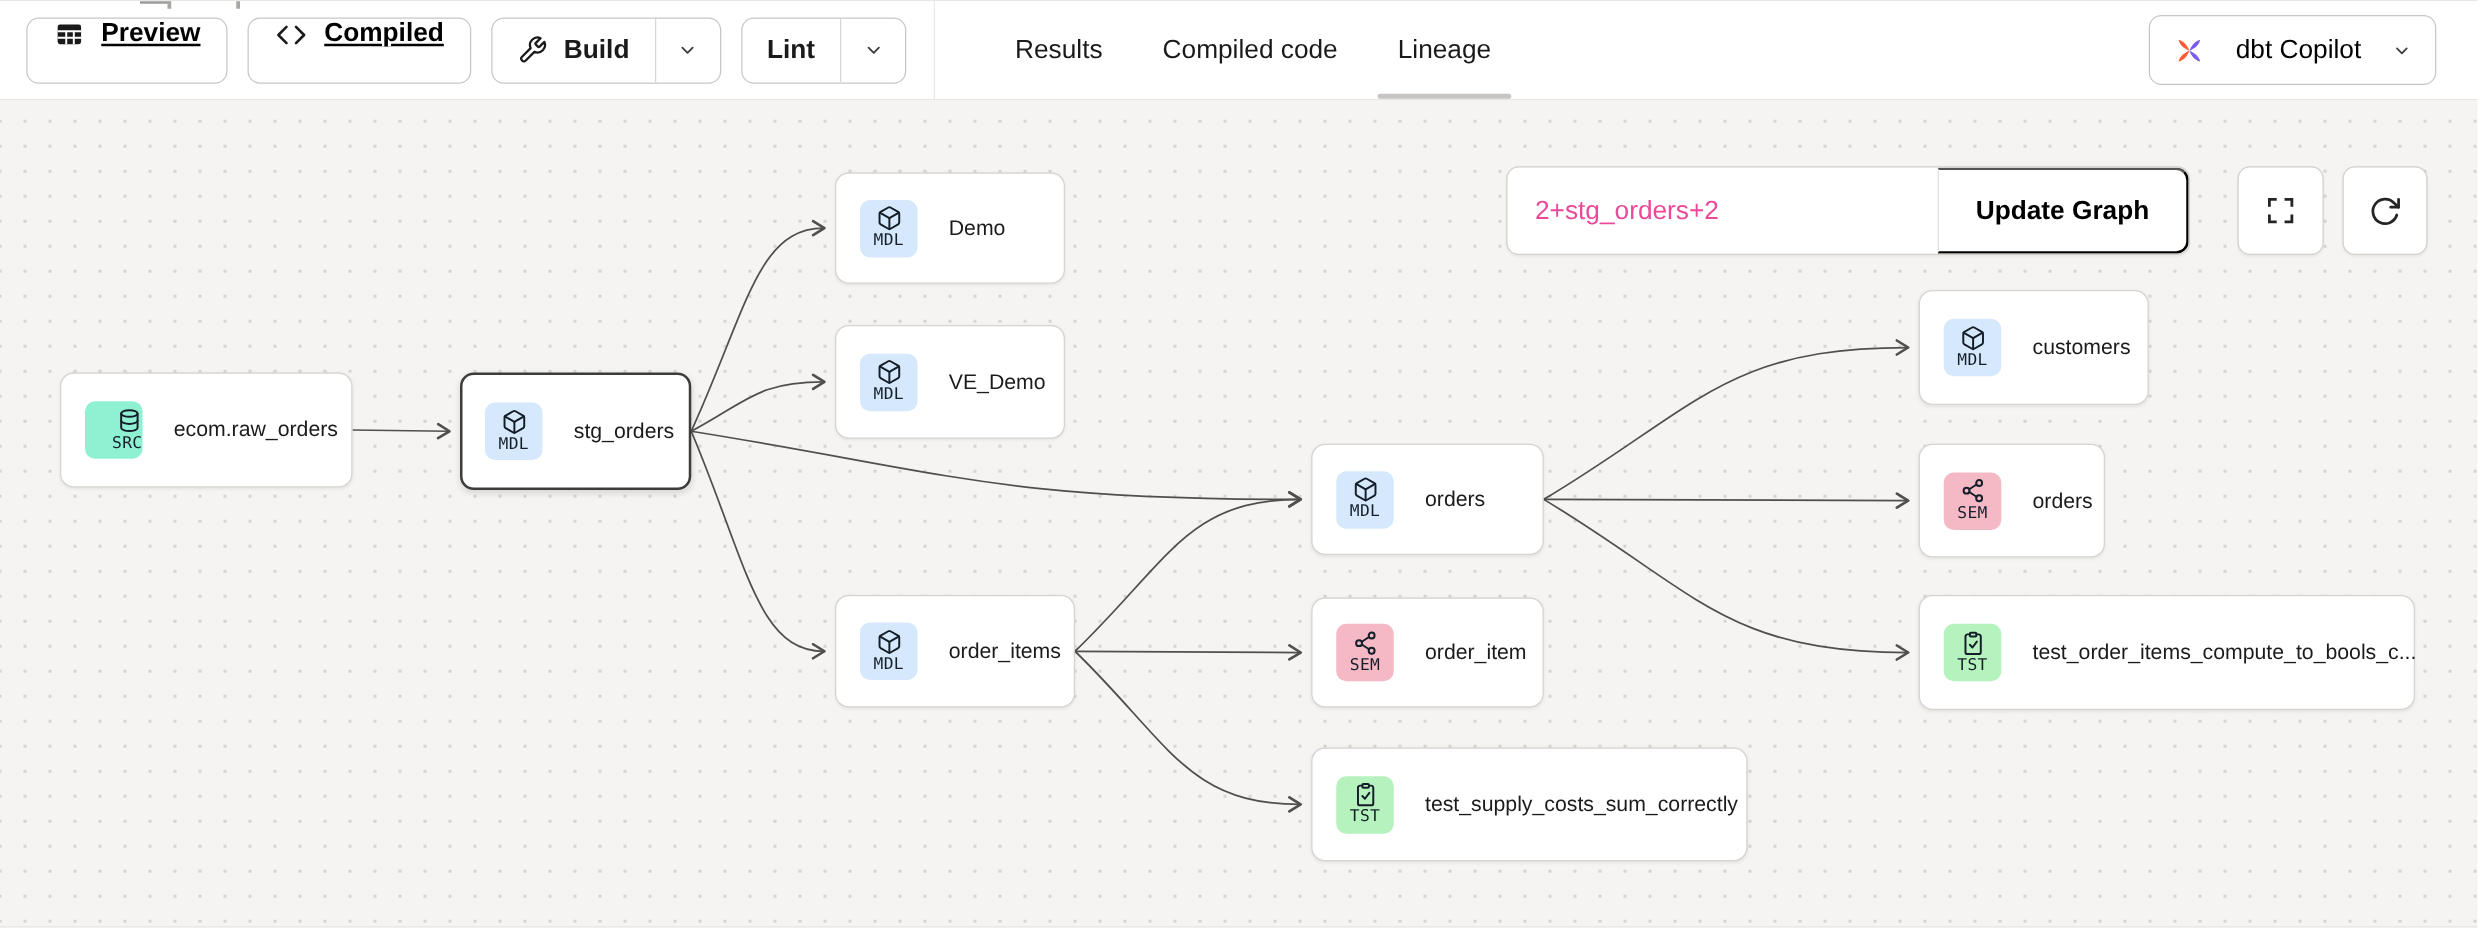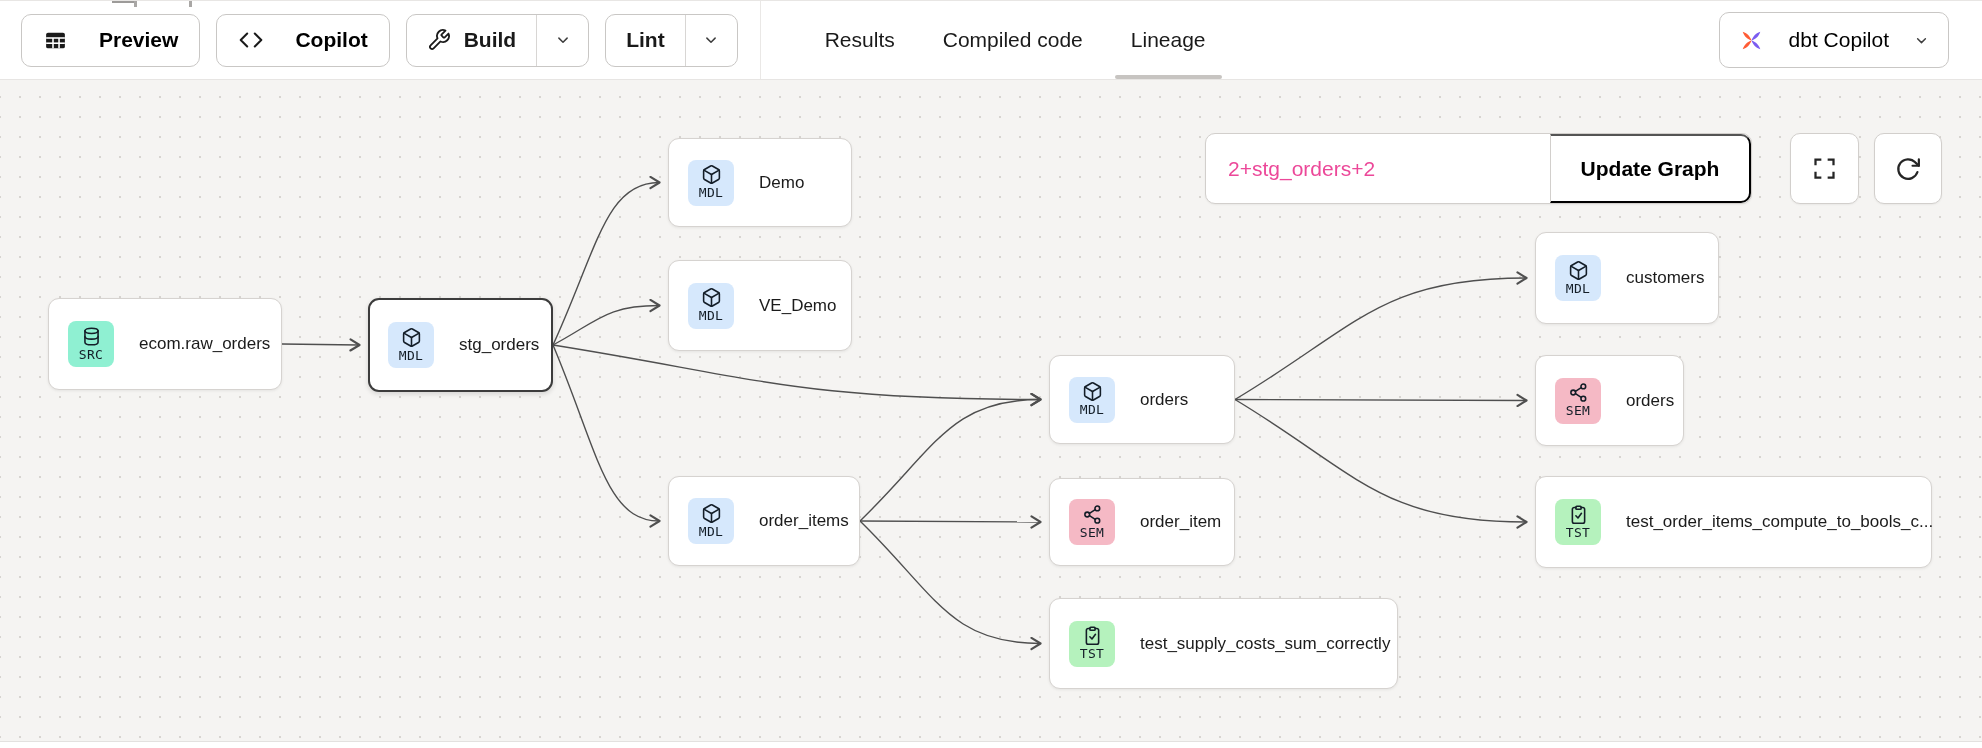"Preview" .btn { align-items: center -> none; gap: 31px -> 13px; text-decoration: none -> underline }
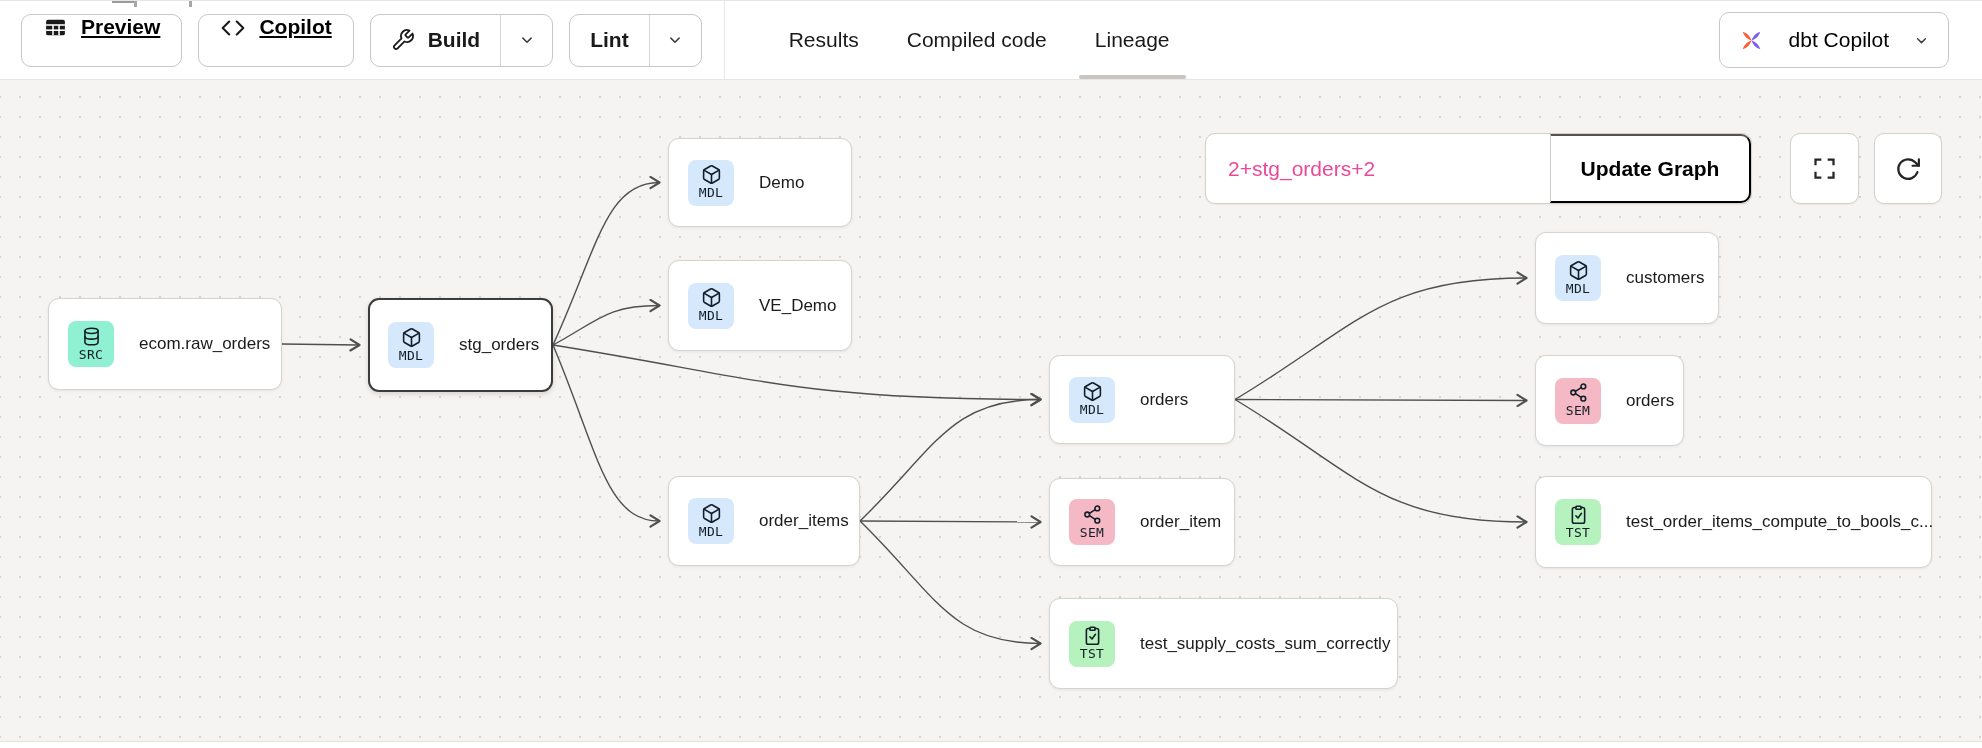"Copilot" span { text: Copilot -> Compiled }
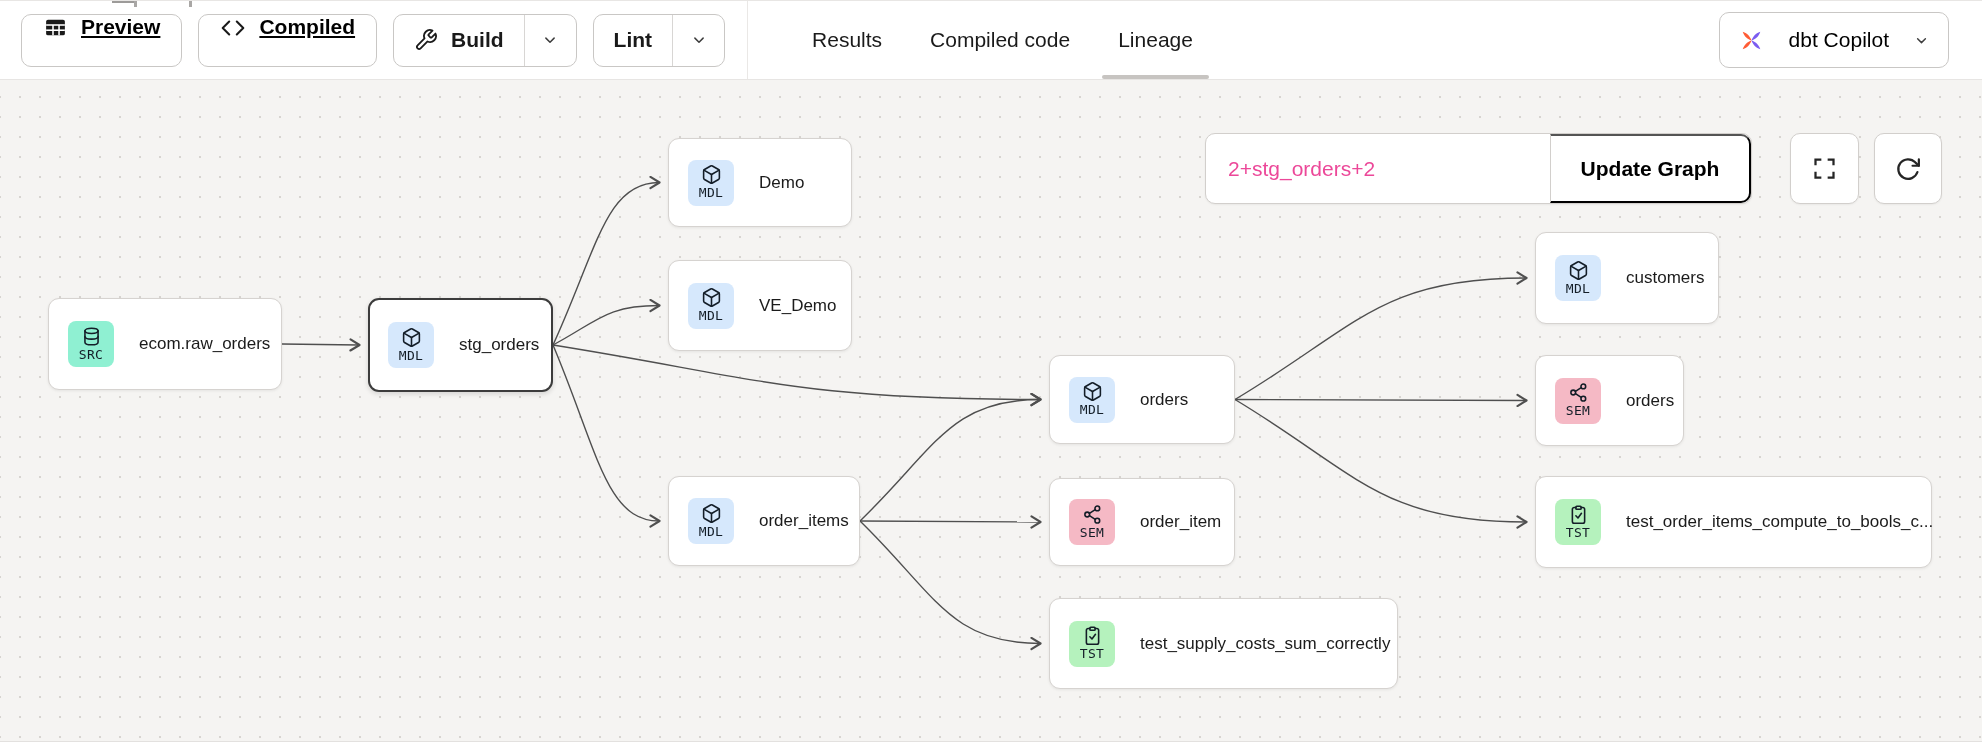"SRC" div.badge { align-items: none -> flex-end }
